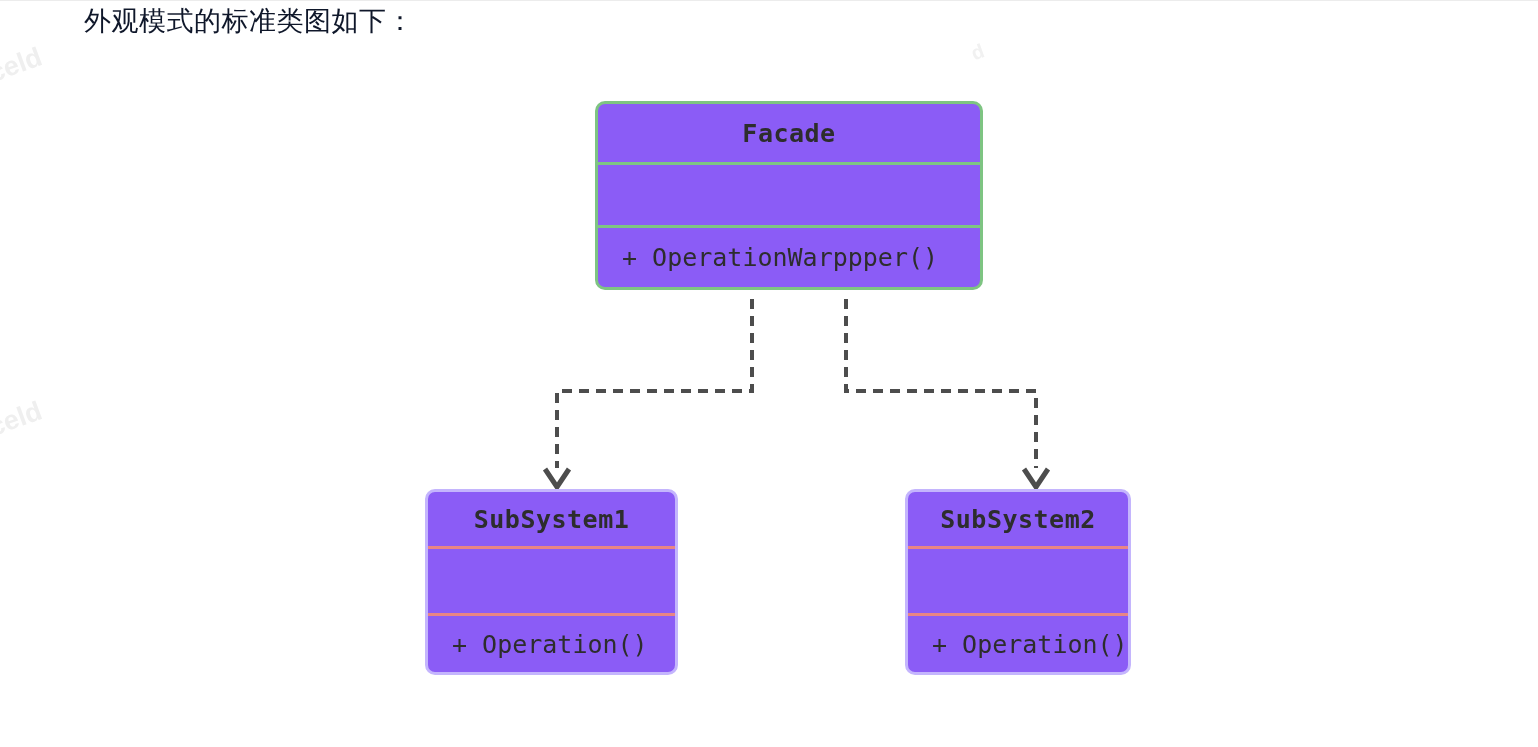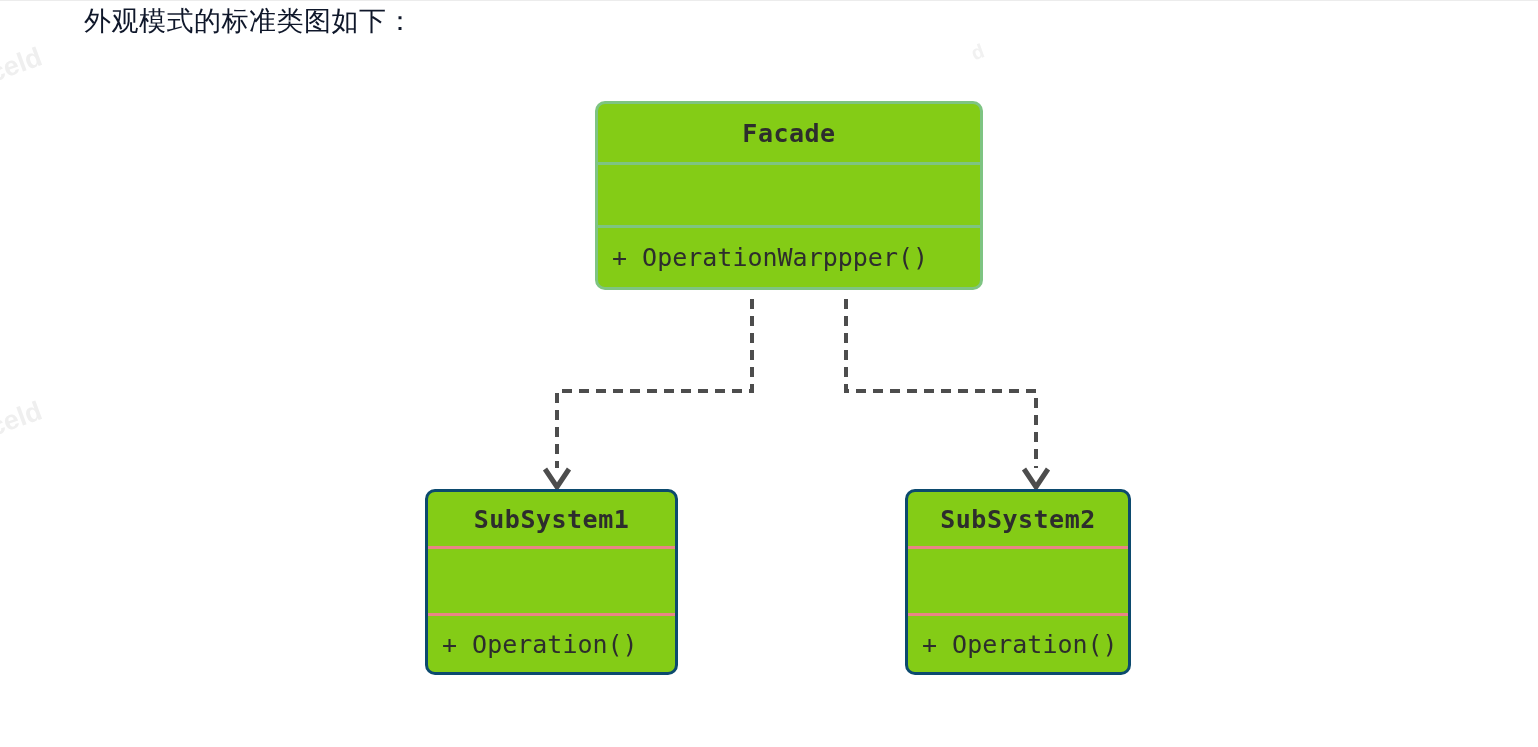"Facade" .uml-class { background: #84cc16 -> #8b5cf6 }
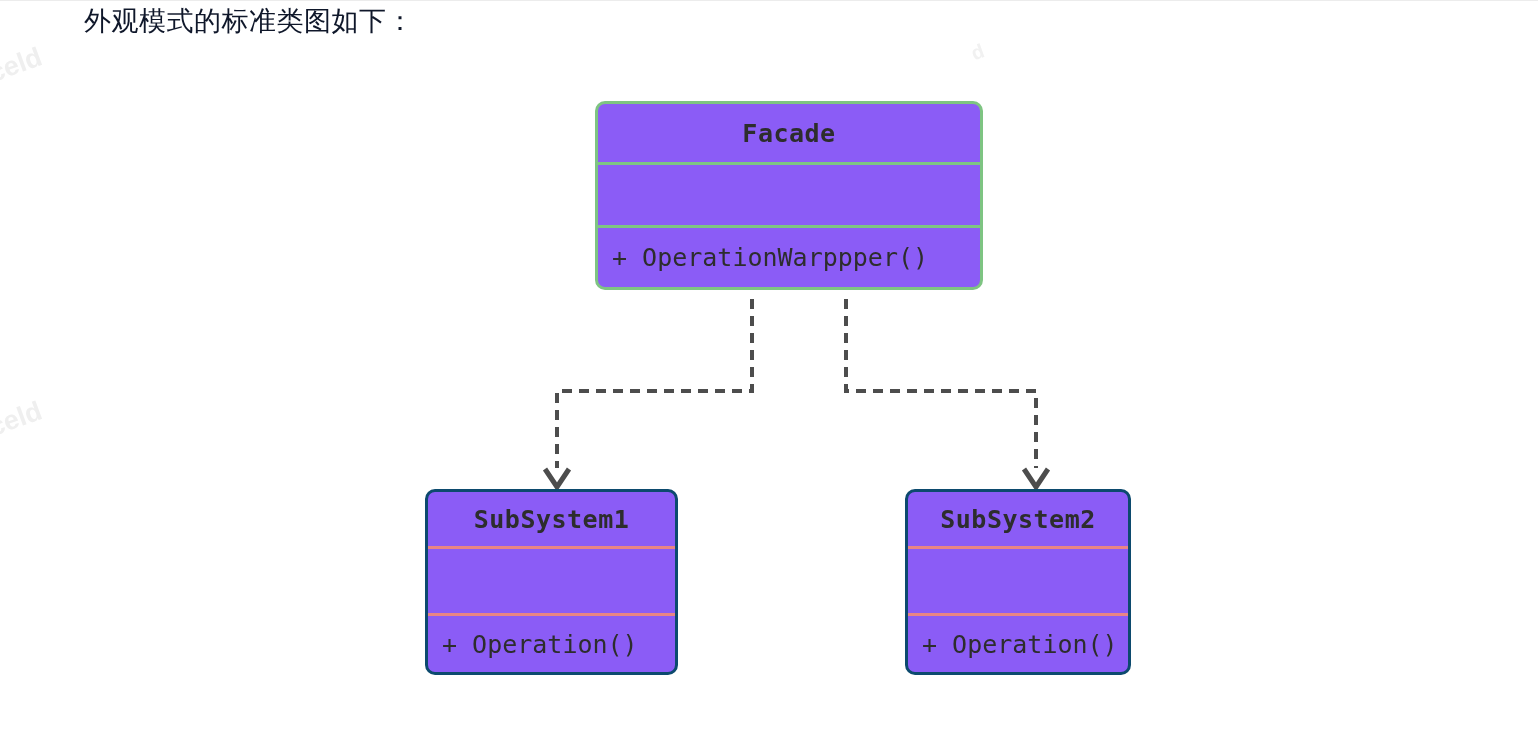"+ OperationWarppper()" .uml-methods { padding: 0 14px -> 0 24px }
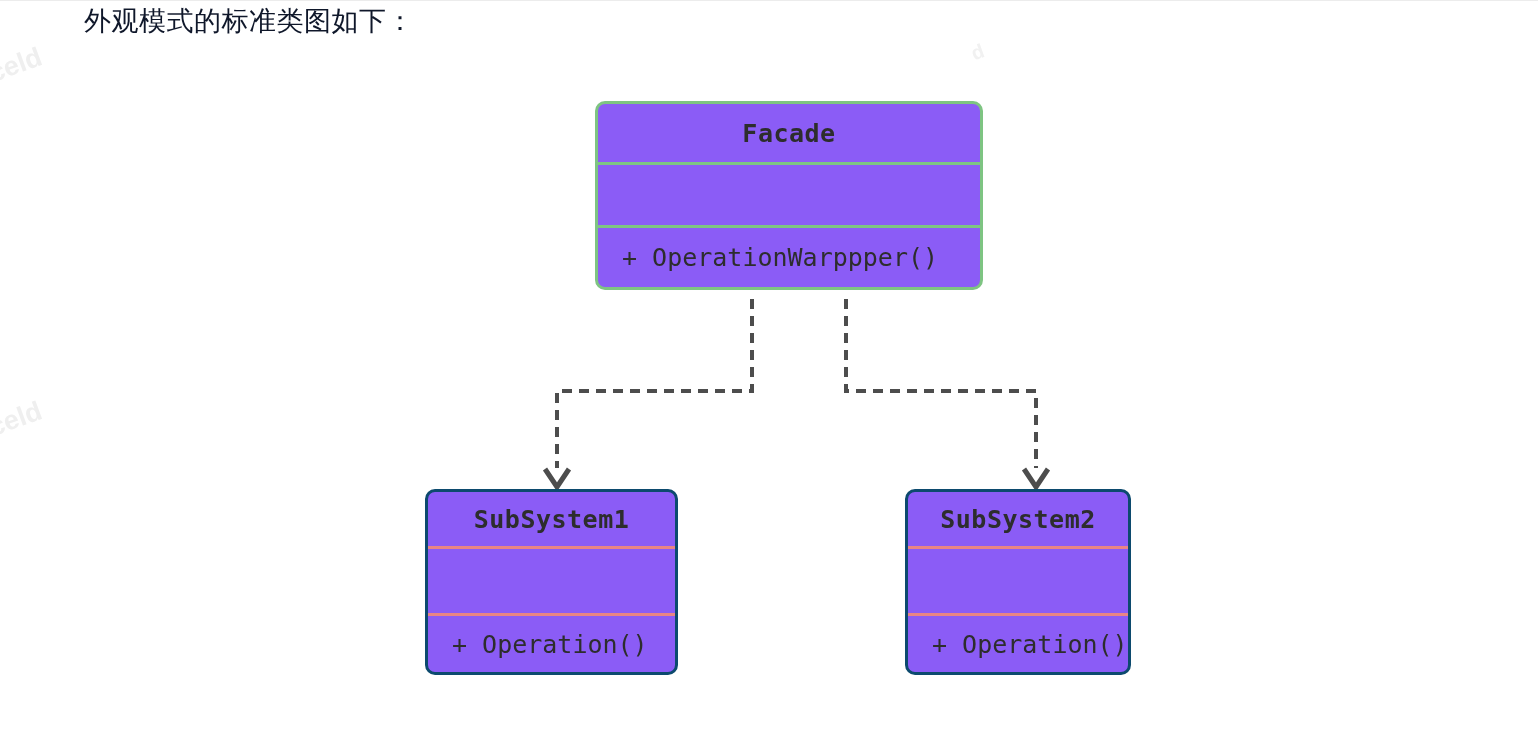"SubSystem1" .uml-class.red { border: 3px solid #0c4a6e -> 3px solid #c4b5fd }
